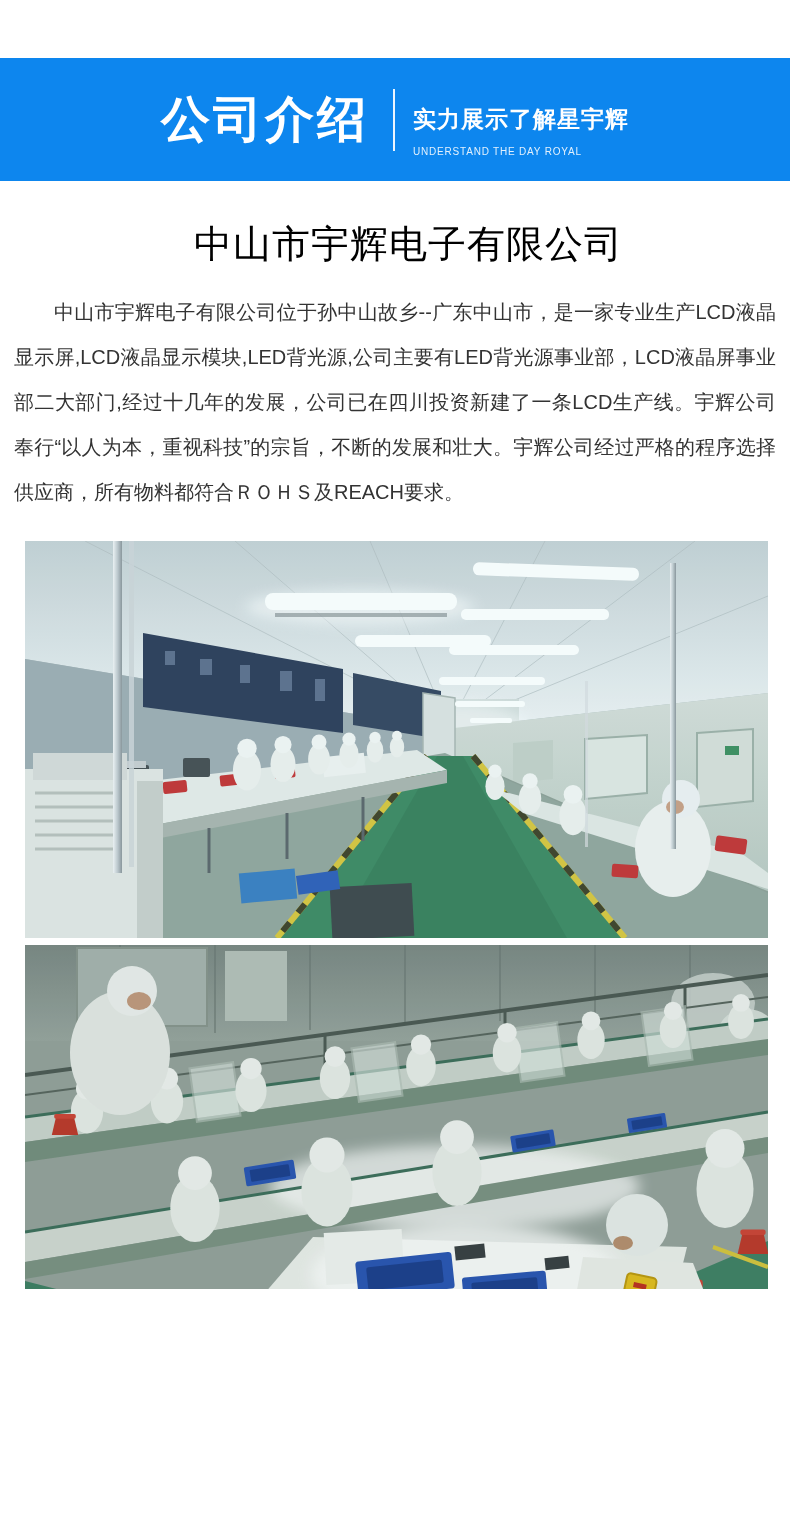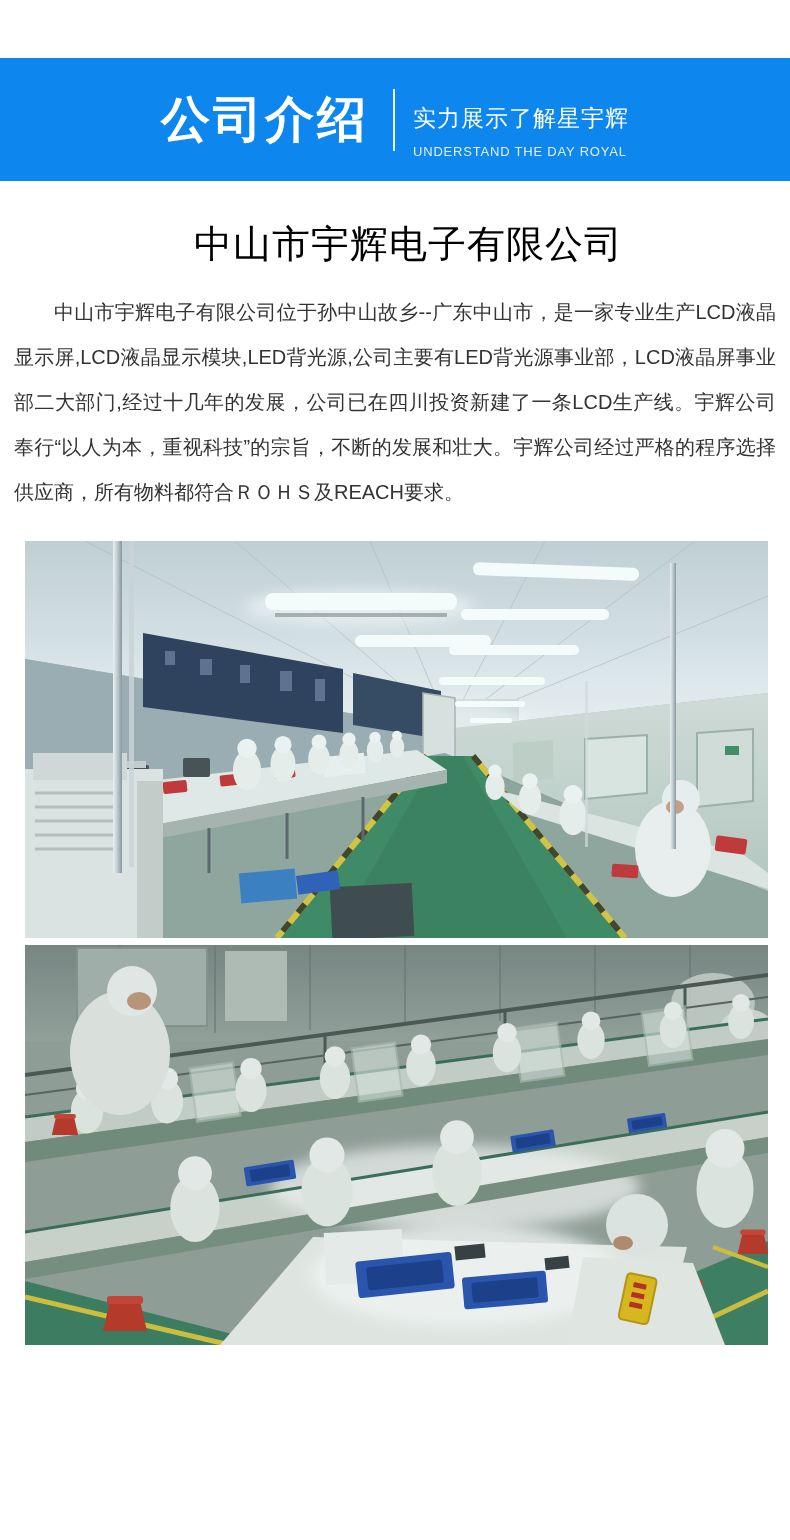"公司介绍" .page { height: 1540px -> 1289px }
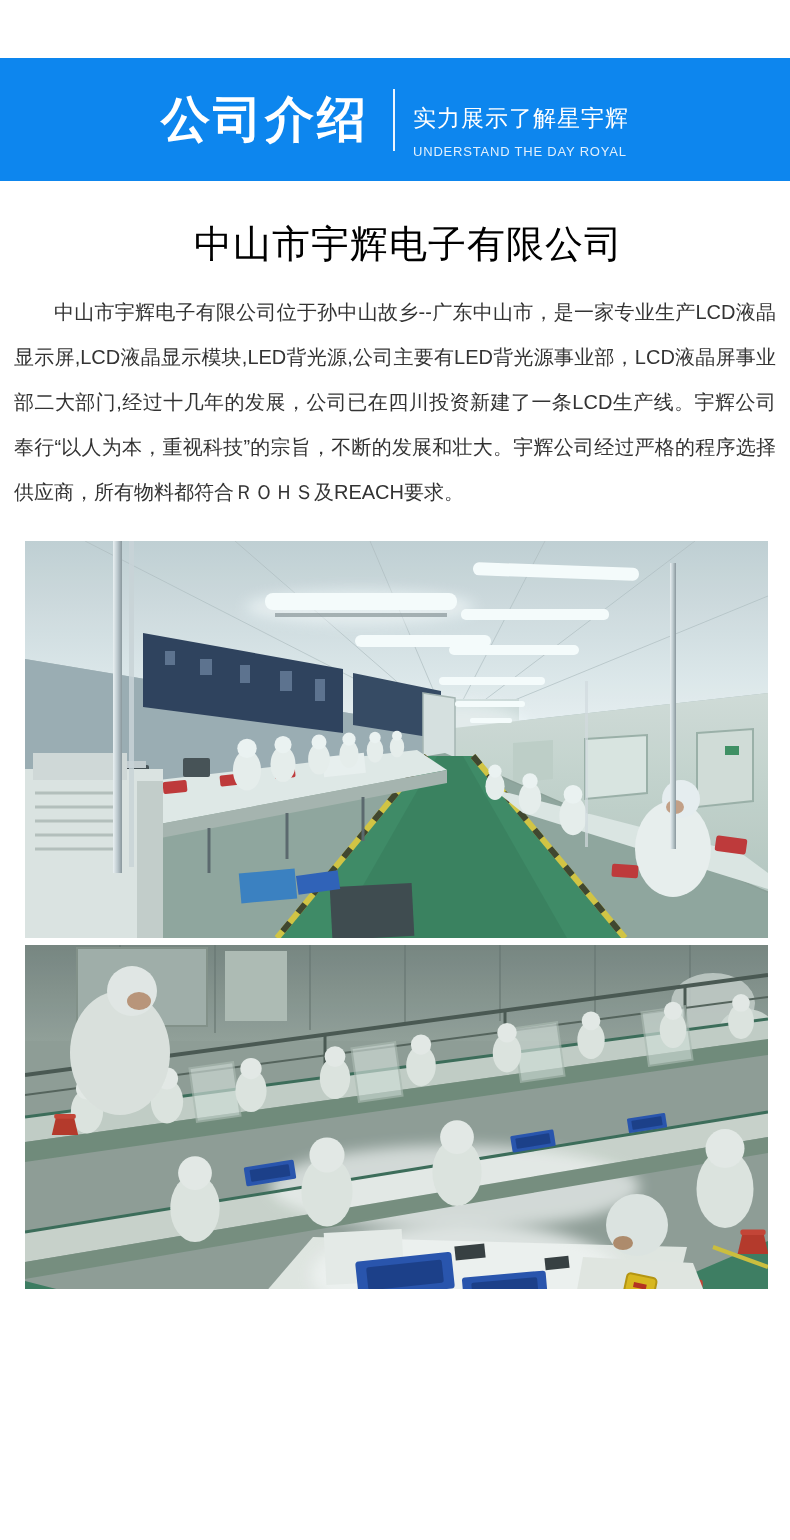"实力展示了解星宇辉" .banner-sub-cn { font-weight: 400 -> 700 }
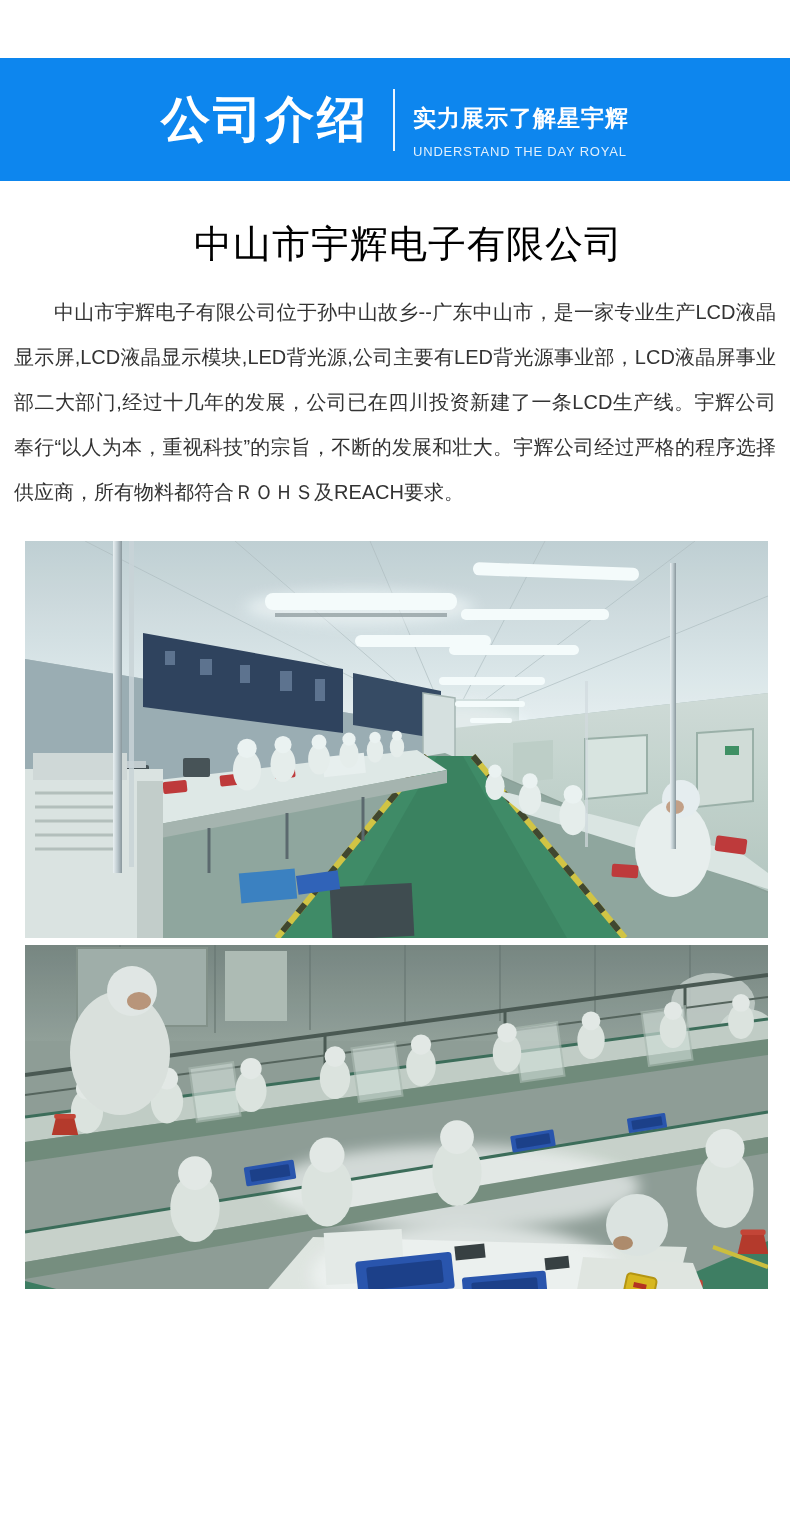"UNDERSTAND THE DAY ROYAL" .banner-sub-en { font-size: 13px -> 10px }
